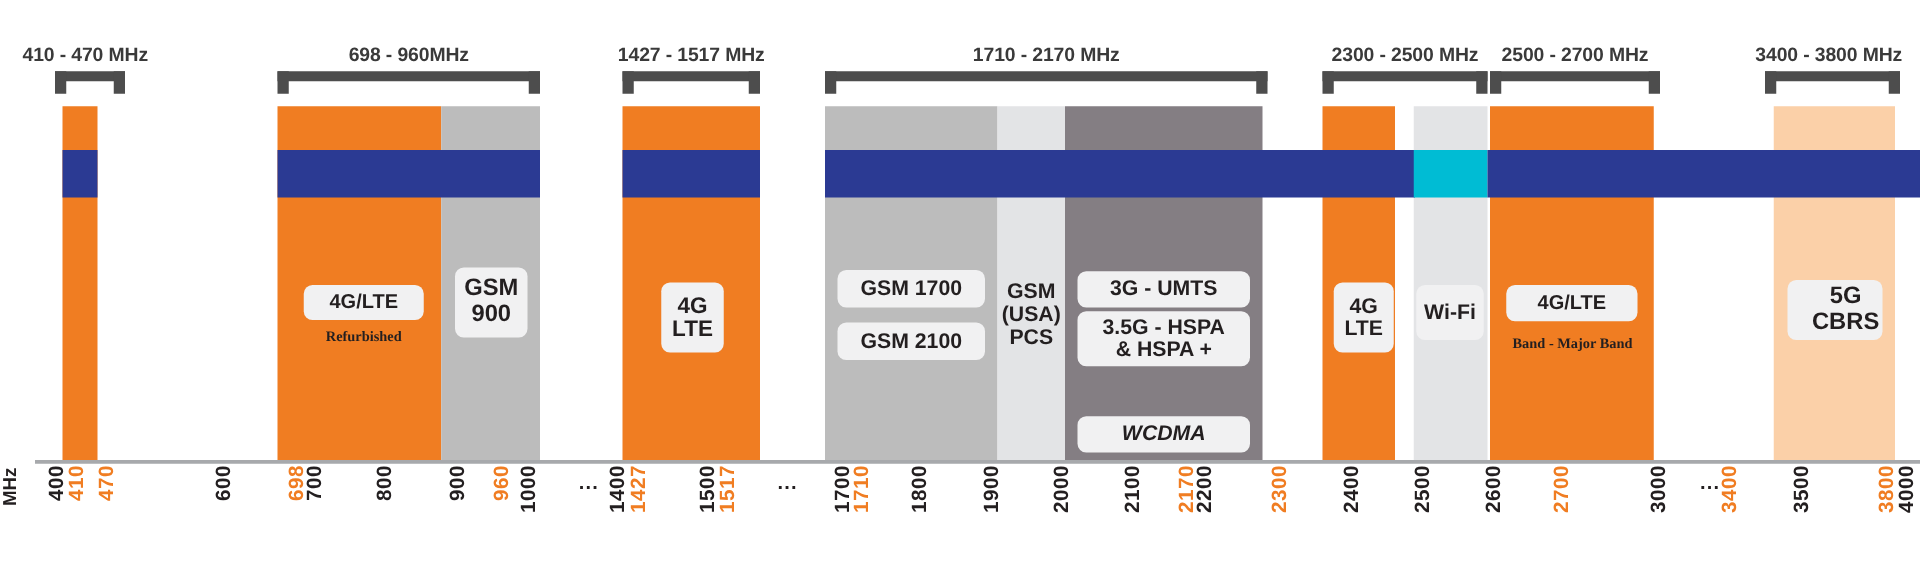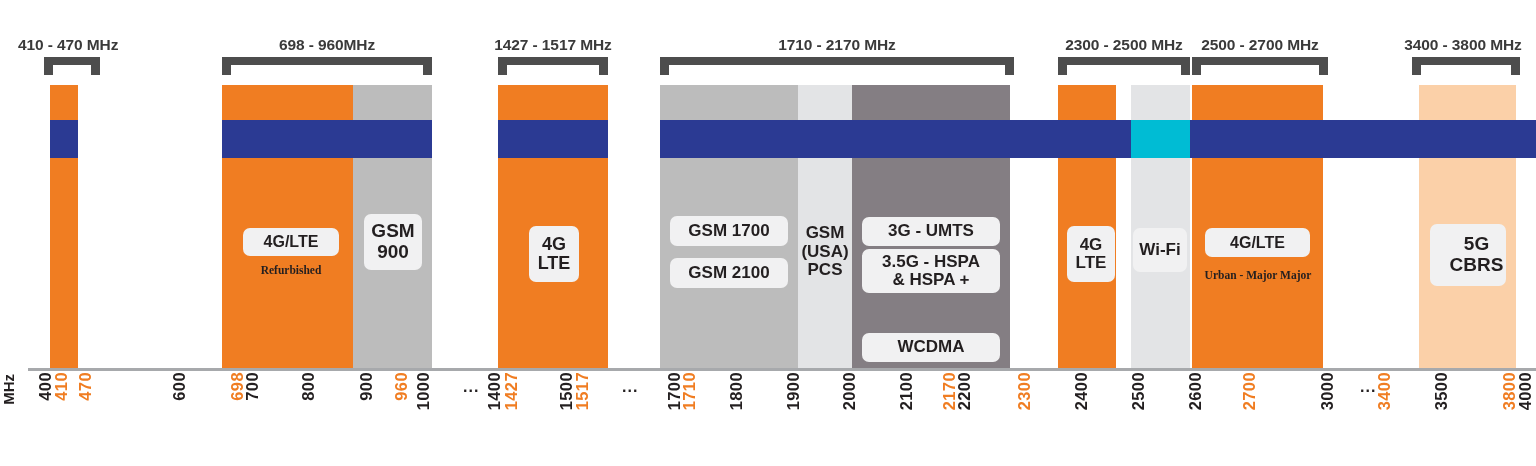"5G" div.pill { height: 62px -> 48px }
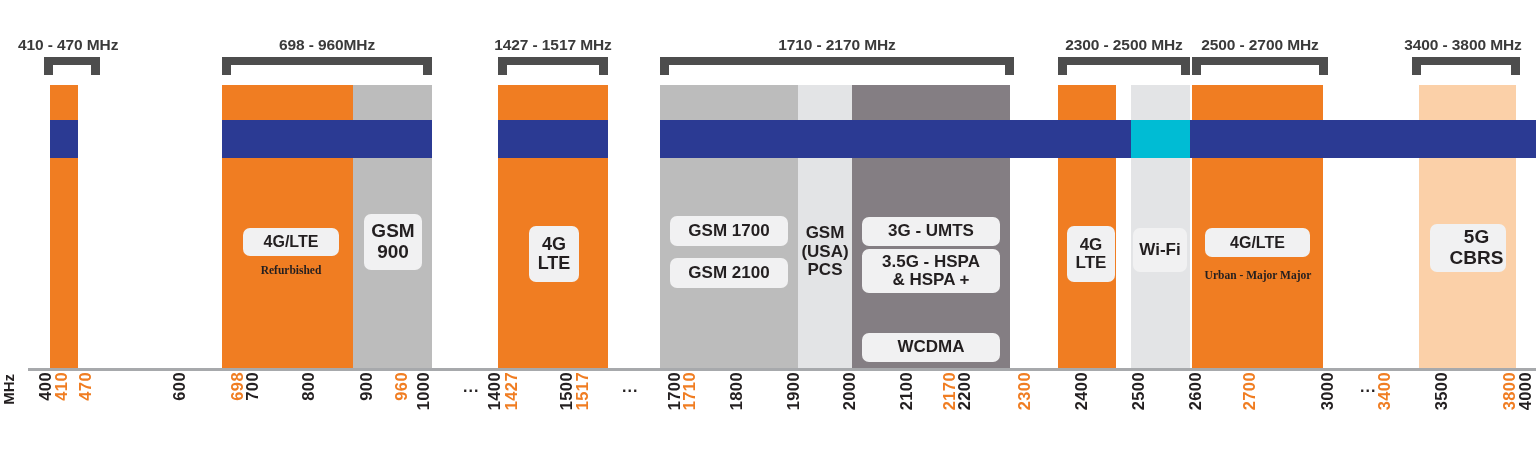"Urban - Major Major" div.sublabel { text: Urban - Major Major -> Band - Major Band }
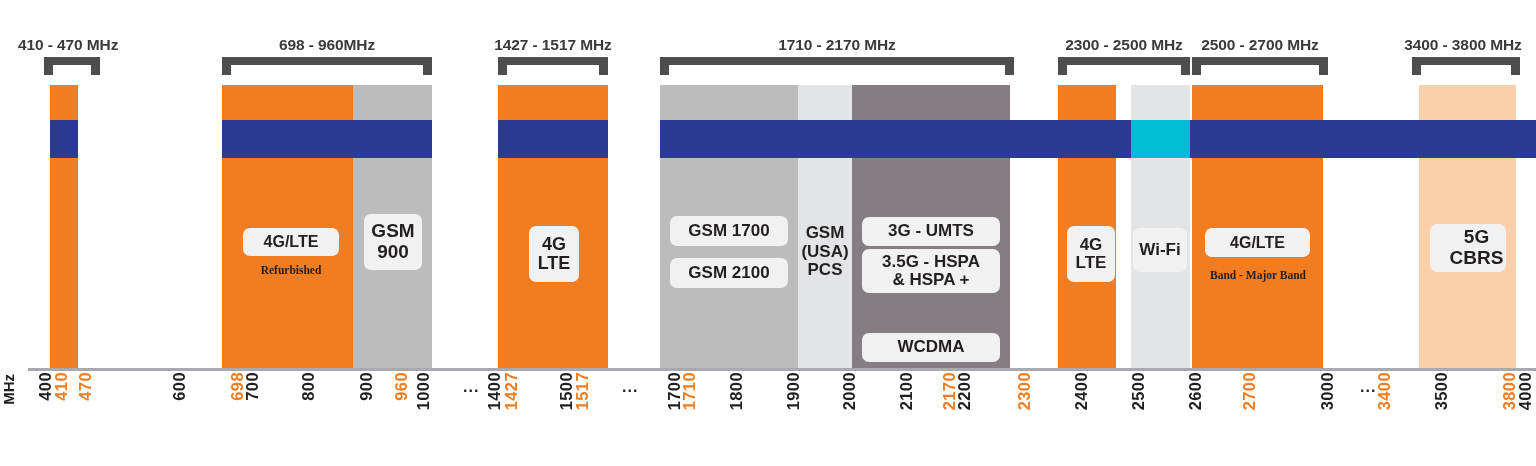"WCDMA" div.pill { font-style: none -> italic }
